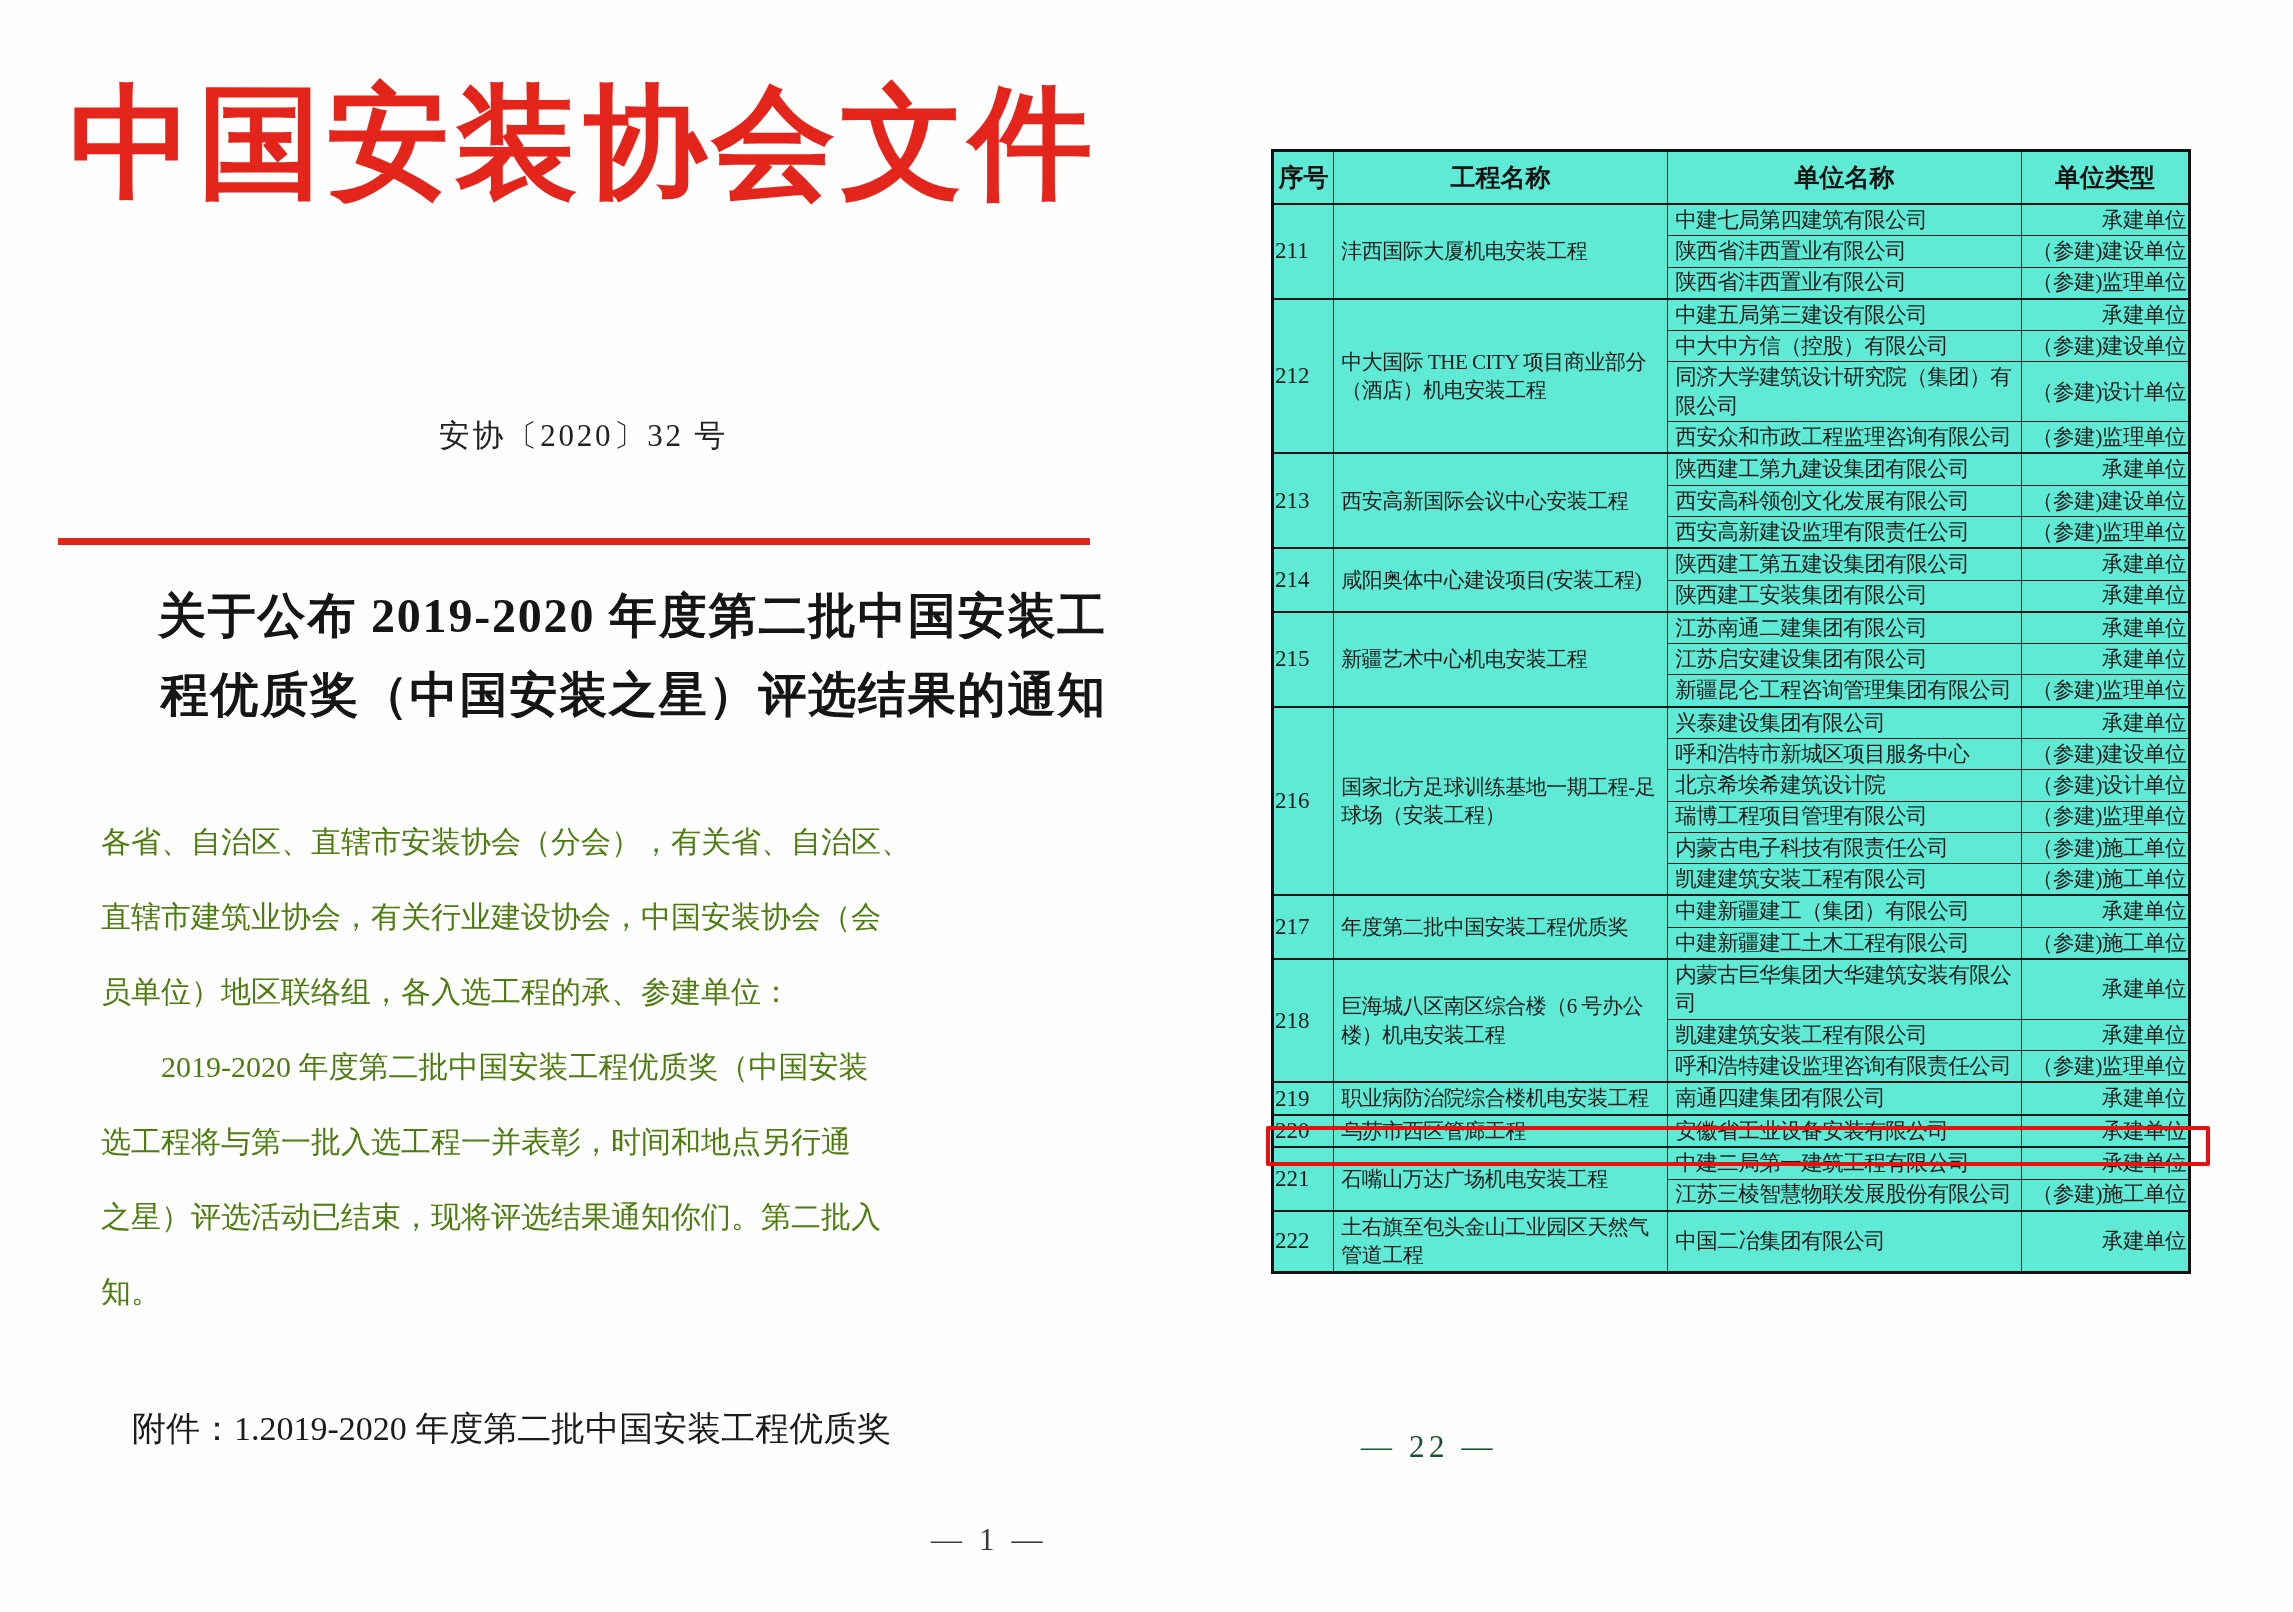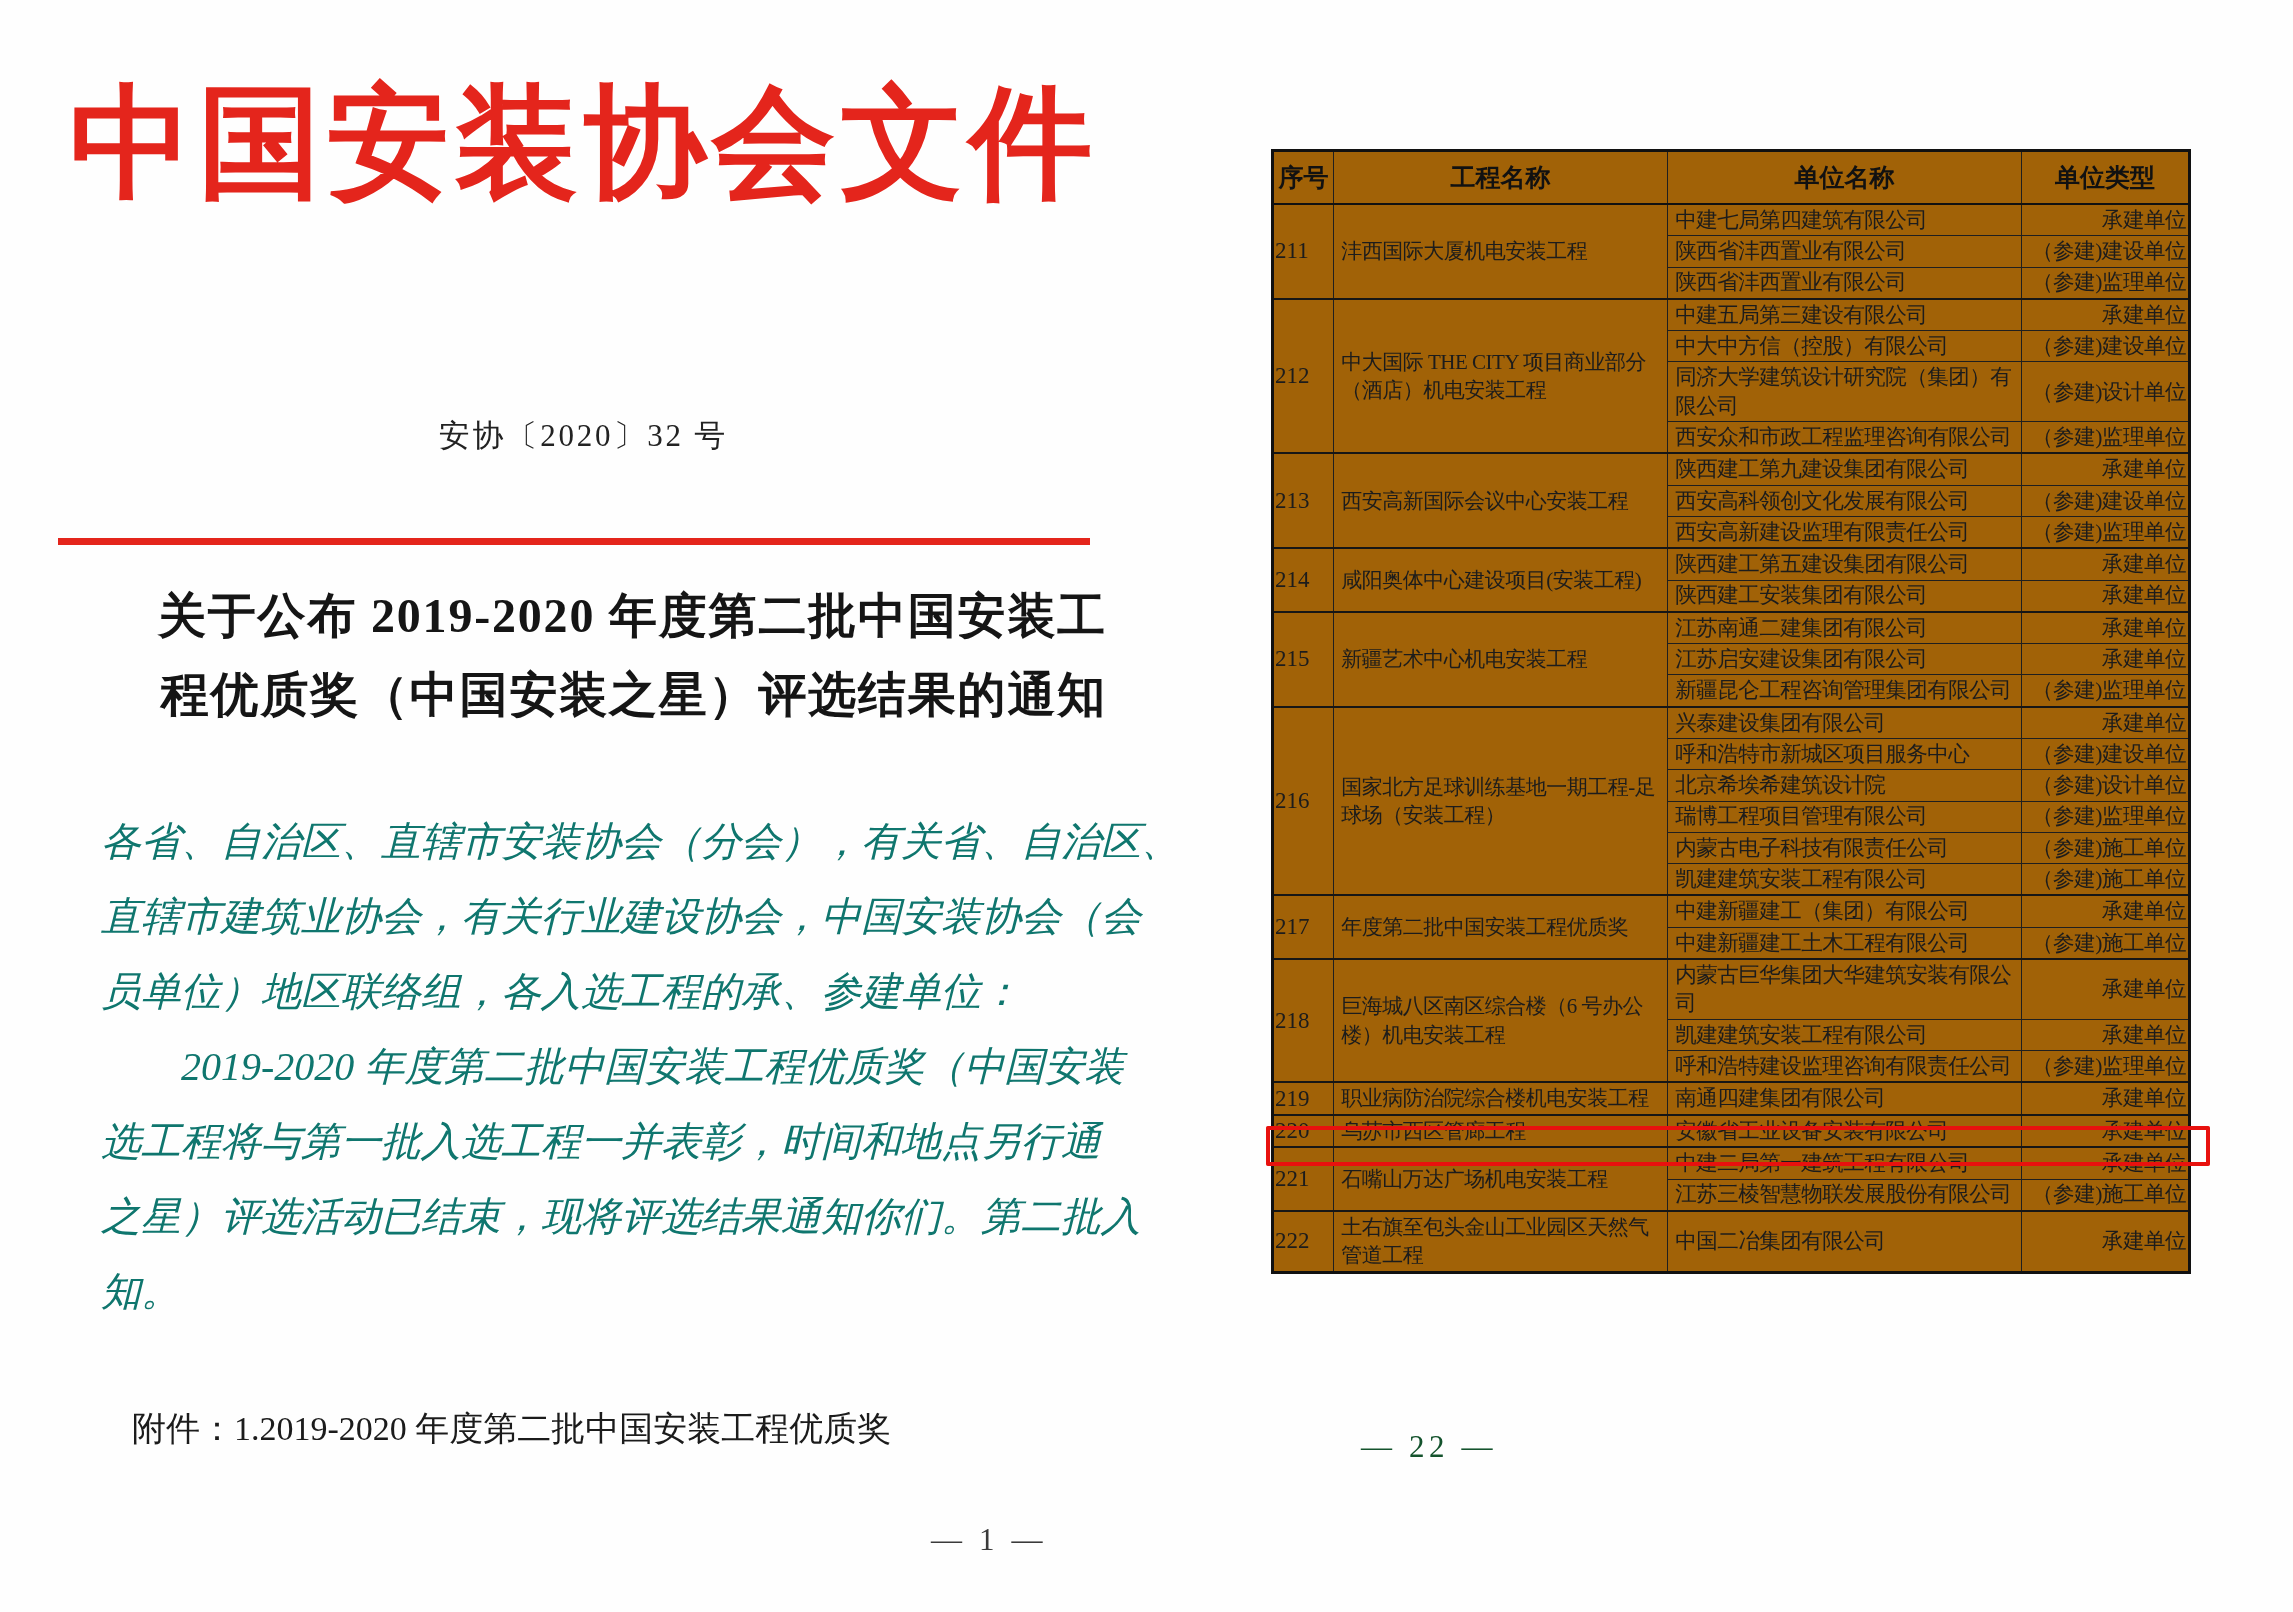"序号" table.award-table { background: #a16207 -> #5eead4 }
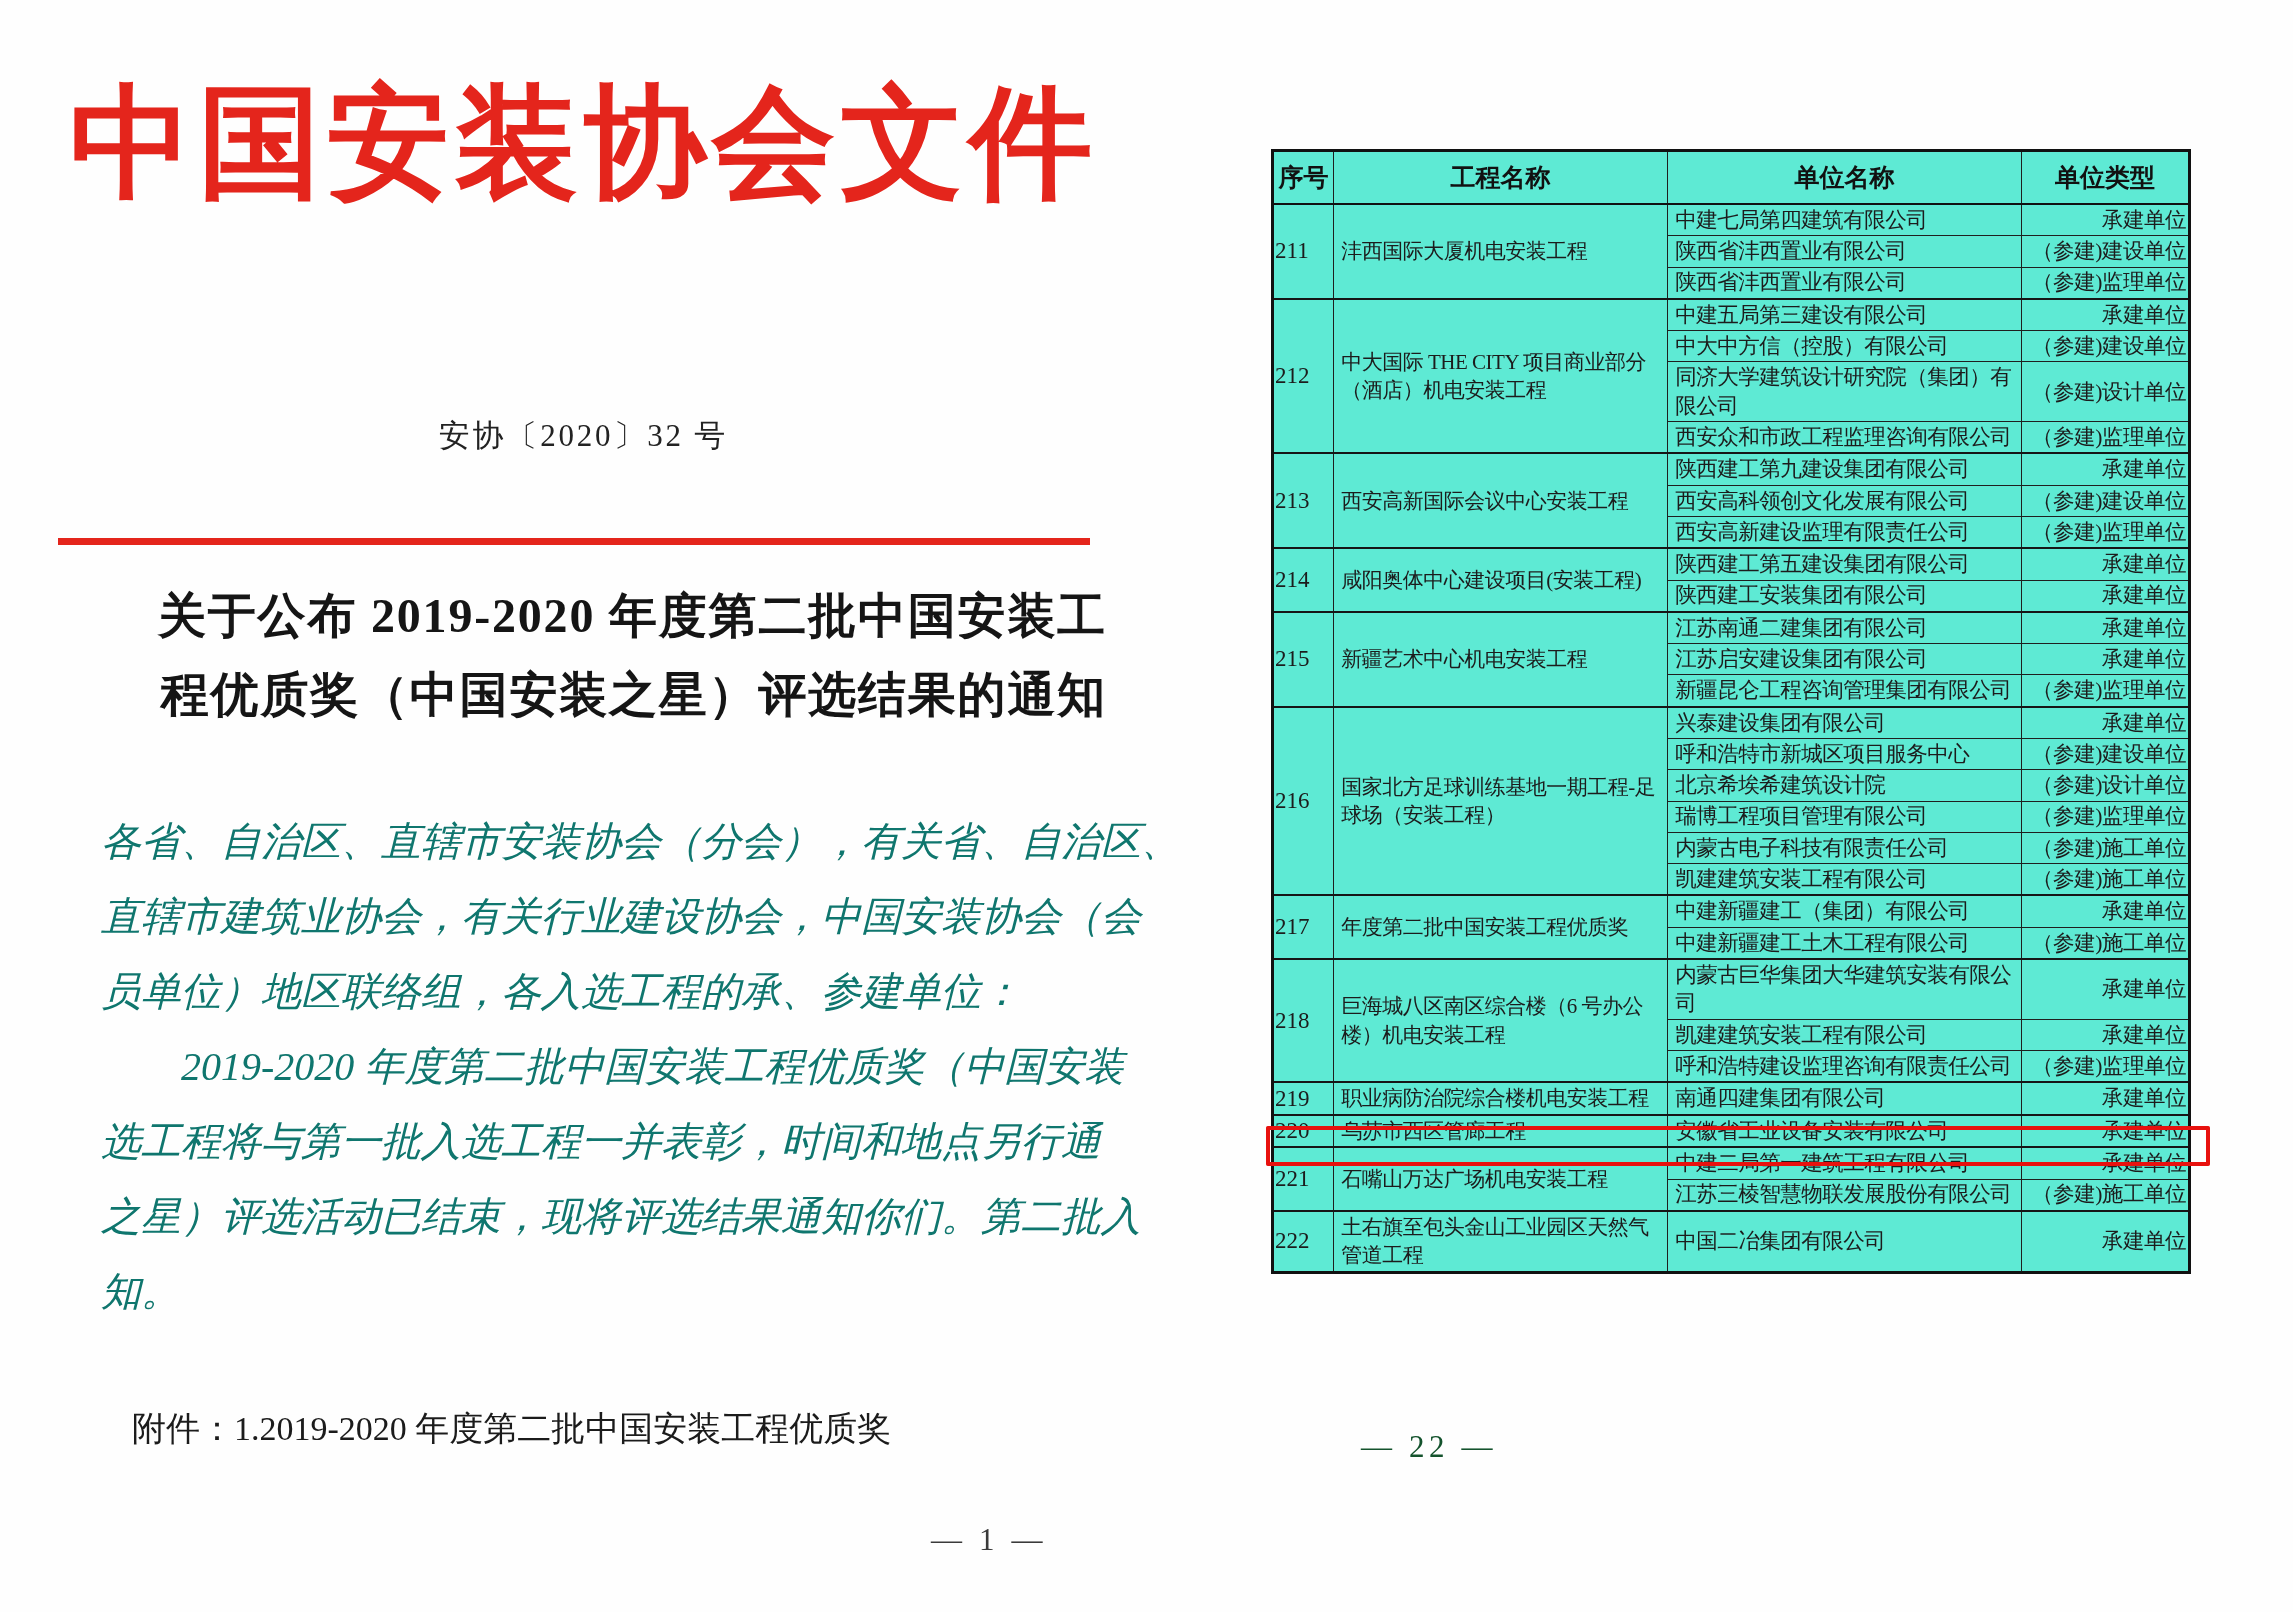"各省、自治区、直辖市安装协会（分会），有关省、自治区、" .doc-body { color: #0f766e -> #4d7c0f; font-size: 40px -> 30px; font-style: italic -> none }
